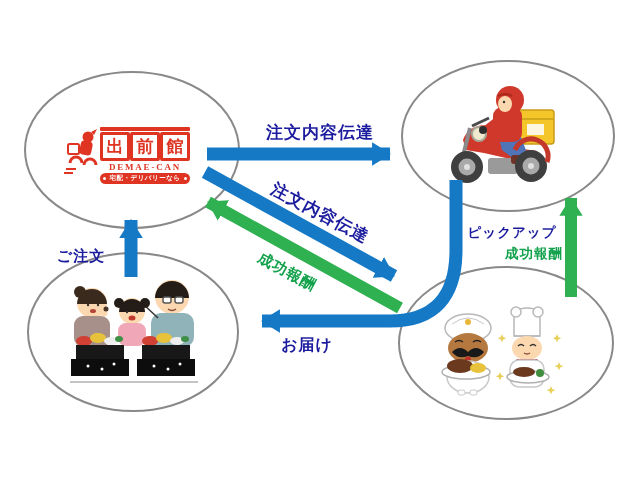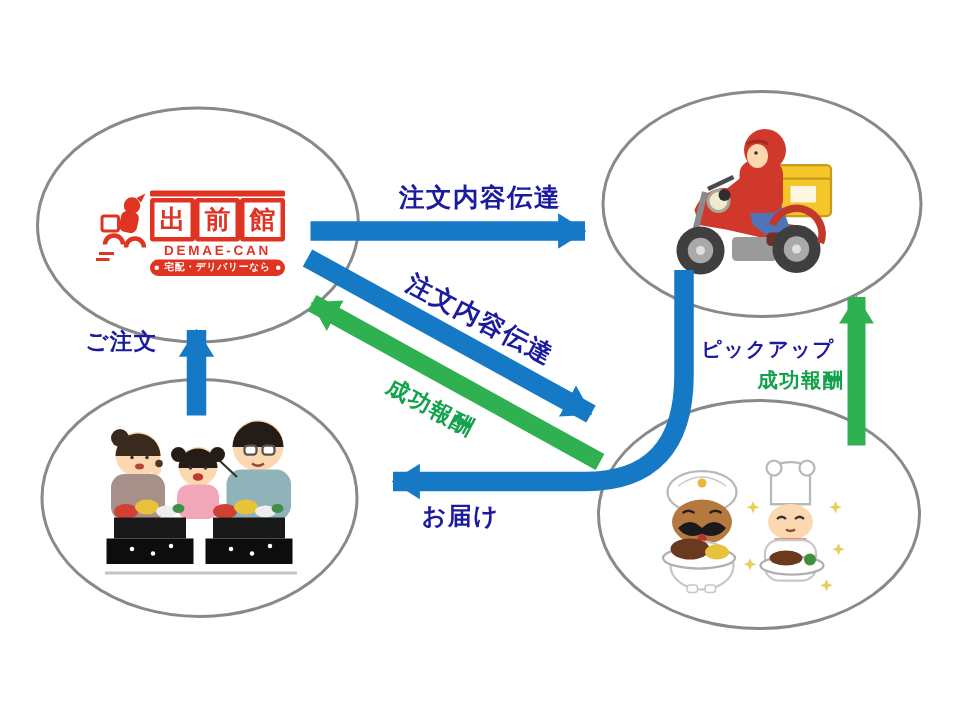"DEMAE-CAN" #logo-romaji { font-family: none -> Liberation Serif, serif }
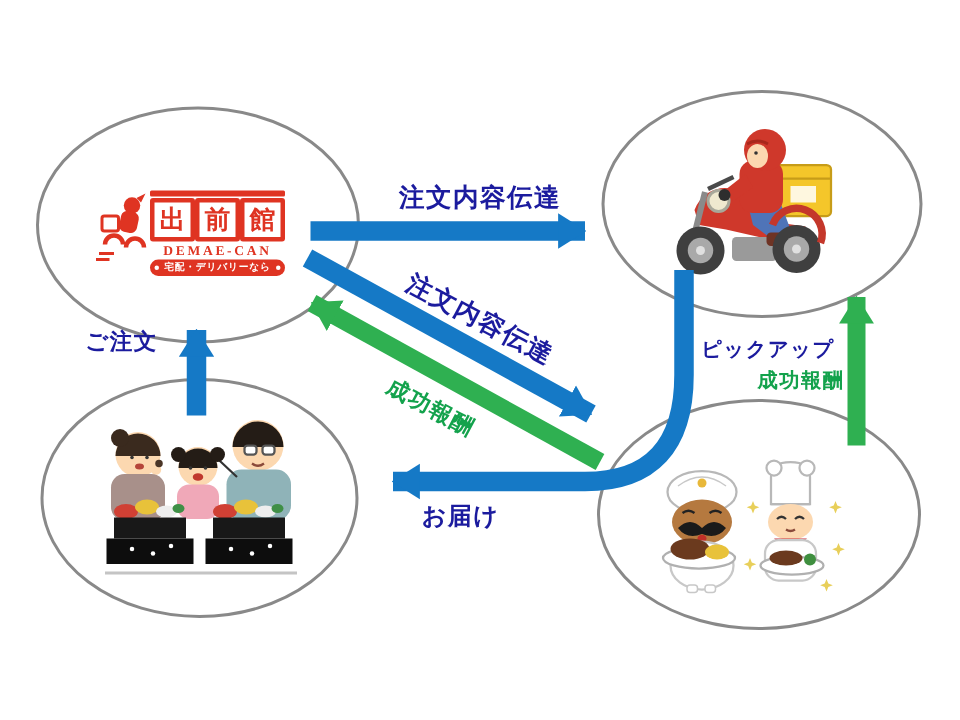"ご注文" #lbl-gochumon { top: 228px -> 256px }
